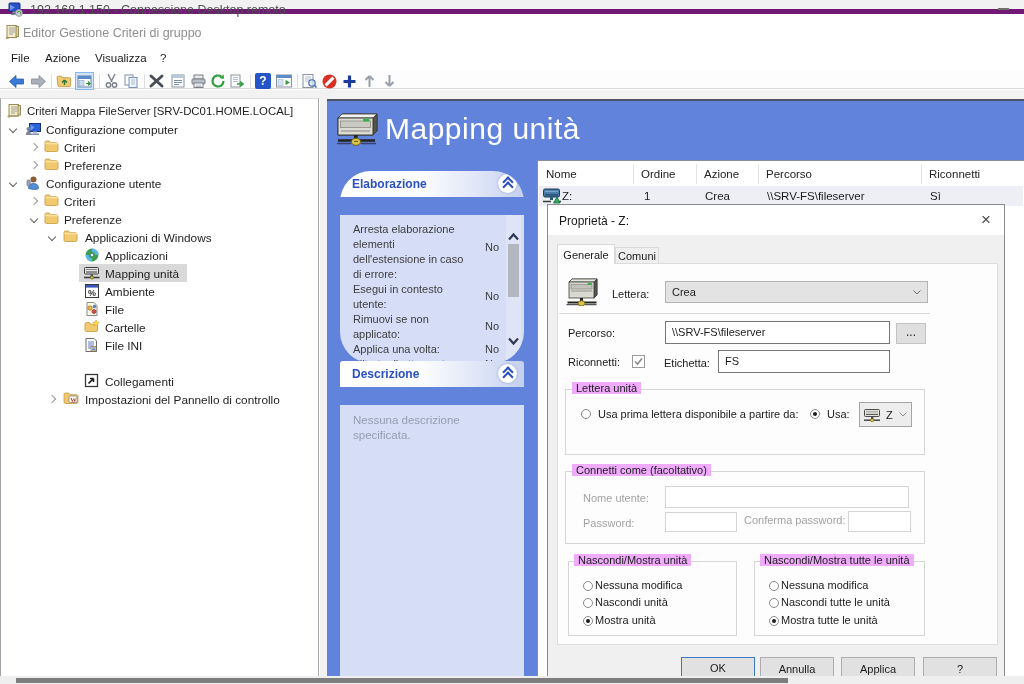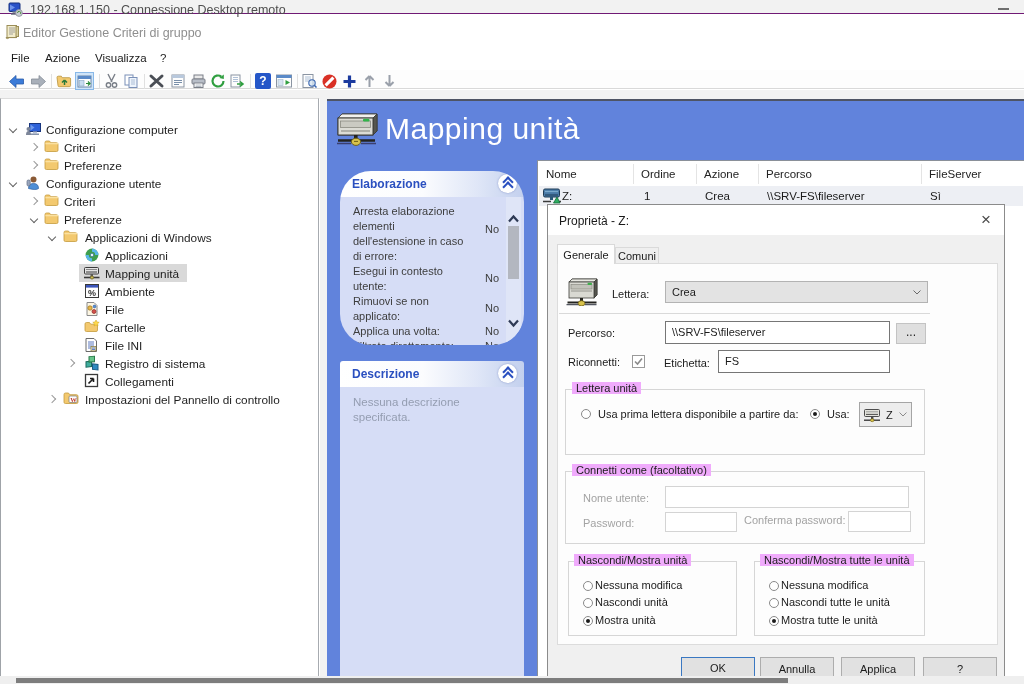"192.168.1.150 - Connessione Desktop" #rdpbar { border-bottom: 1px solid #701a75 -> 5px solid #701a75 }
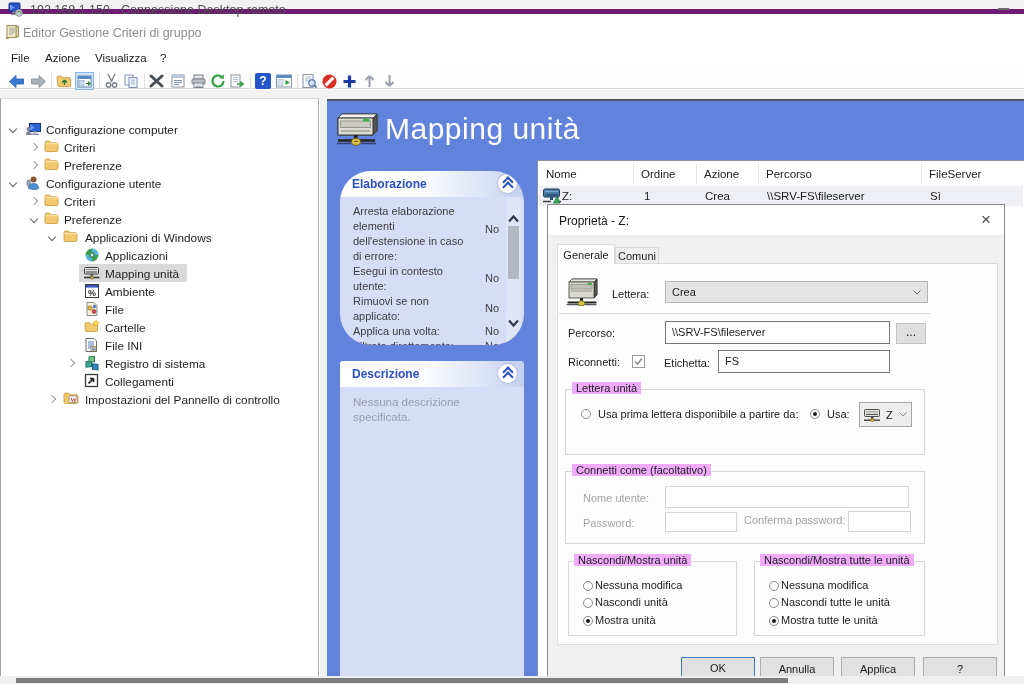"Criteri Mappa FileServer" div.trow { html: none -> <div> <span> <svg> <rect></rect> <rect></rect> <path></path> <path></path> <path></path> </svg> </span> <span>Criteri Mappa FileServer [SRV-DC01.HOME.LOCAL]</span> </div> }
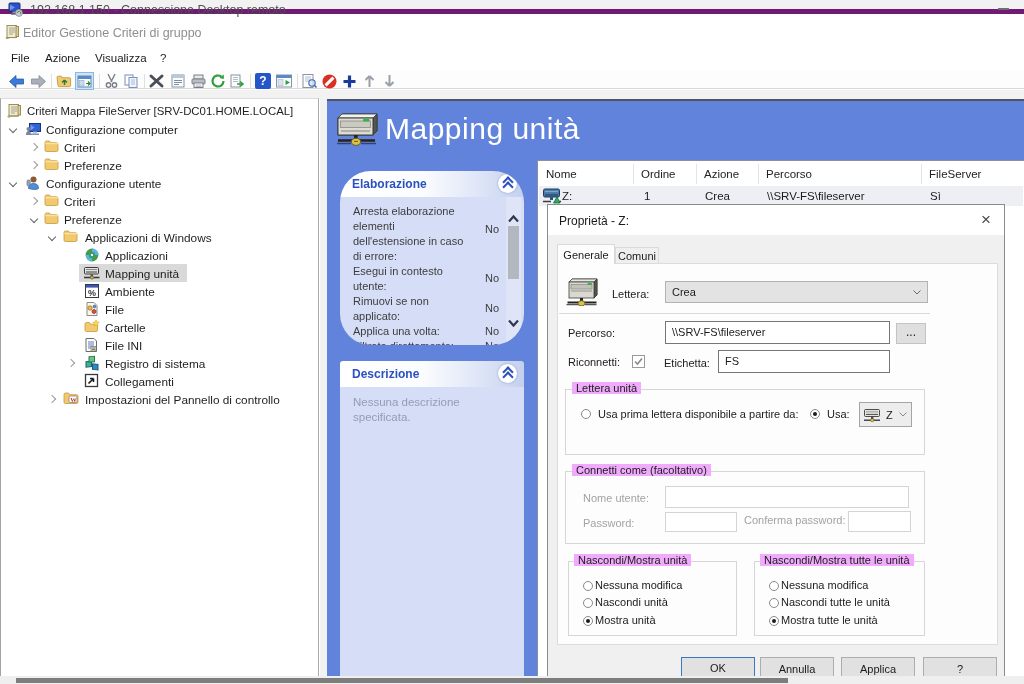"FileServer" span.lhead { text: FileServer -> Riconnetti }
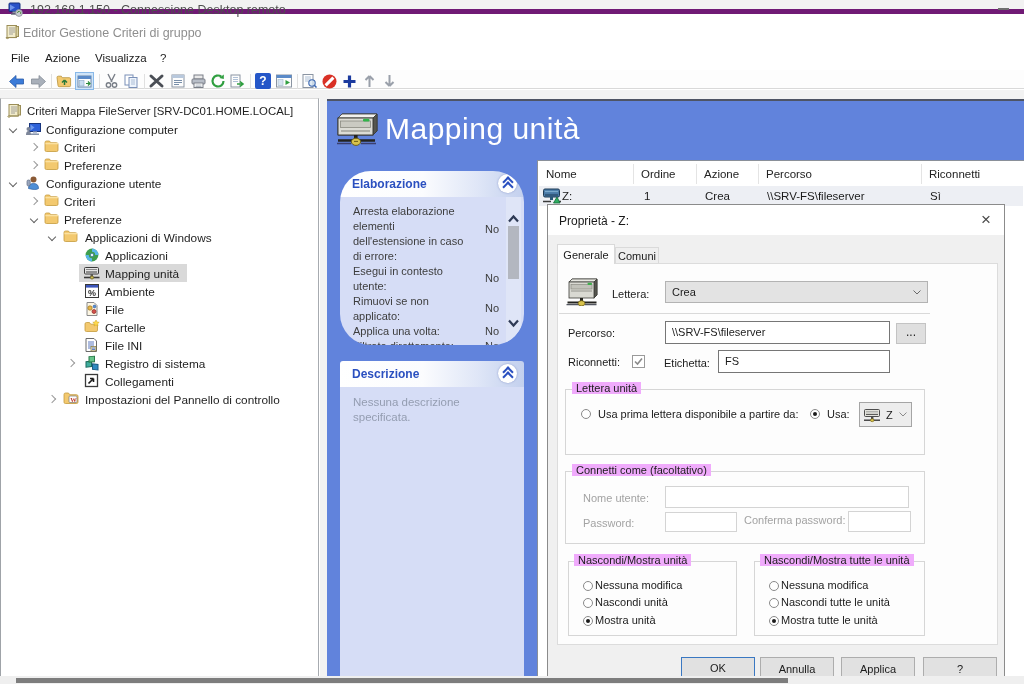"Arresta elaborazione" .pbody { margin-top: none -> 18px }
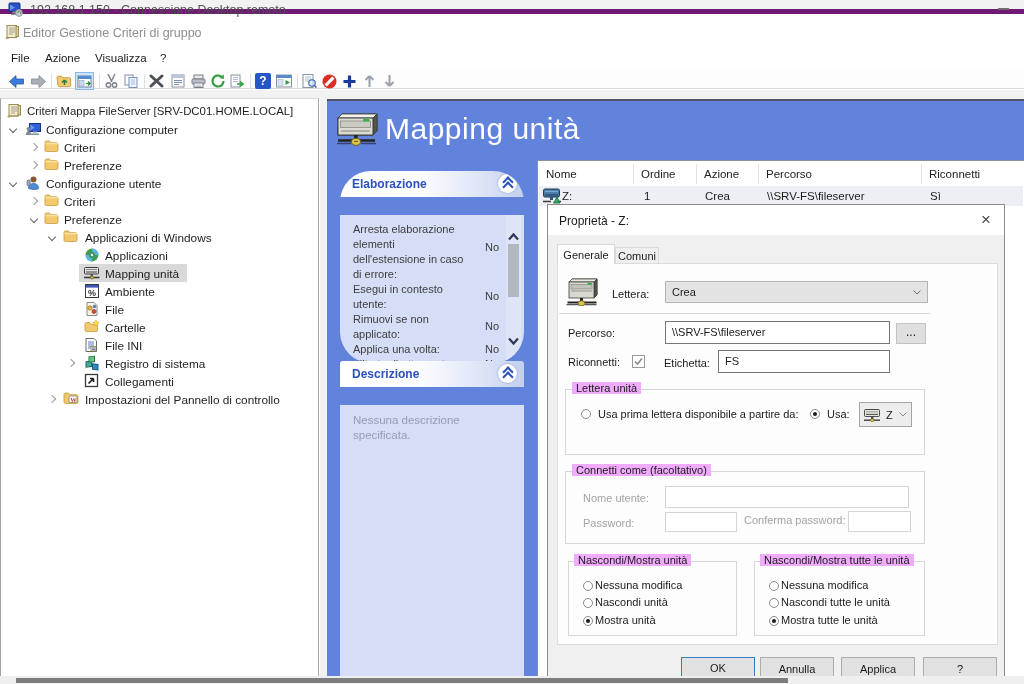"Registro di sistema" div.trow { html: <div> <span></span> <span> <svg> <rect></rect> <rect></rect> <rect></rect> </svg> </span> <span>Registro di sistema</span> </div> -> none }
